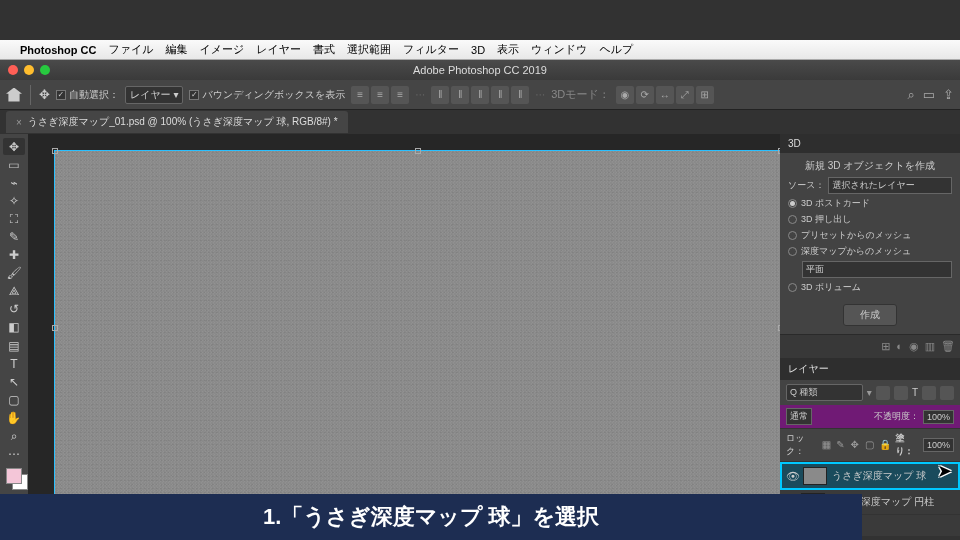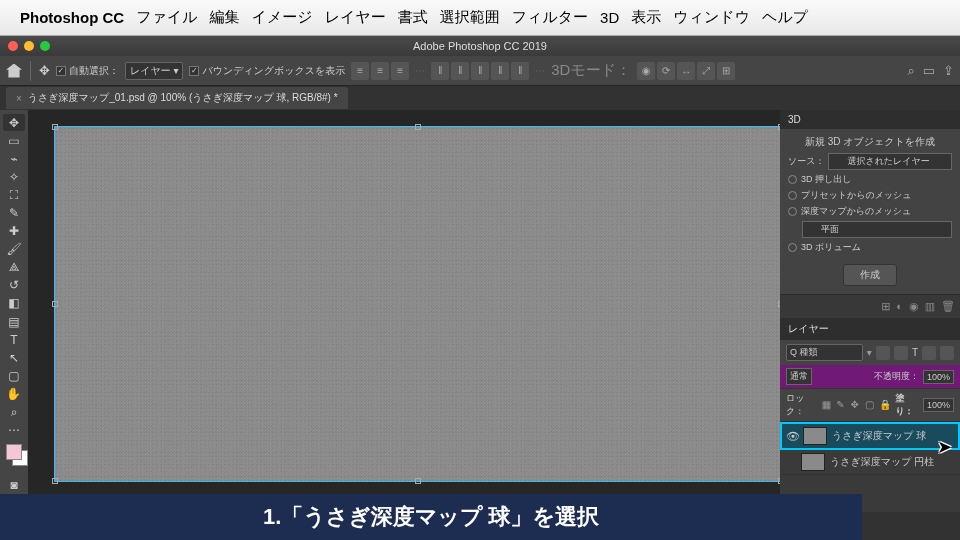"Photoshop CC" .mac-menubar { font-size: 15px -> 11px; height: 36px -> 20px; margin-top: none -> 40px }
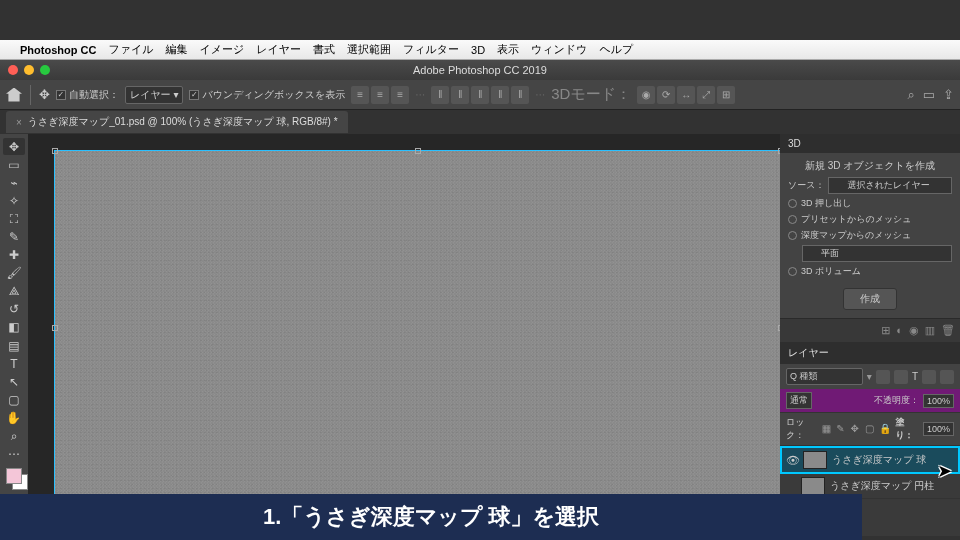"3Dモード：" span { font-size: 15px -> 11px }
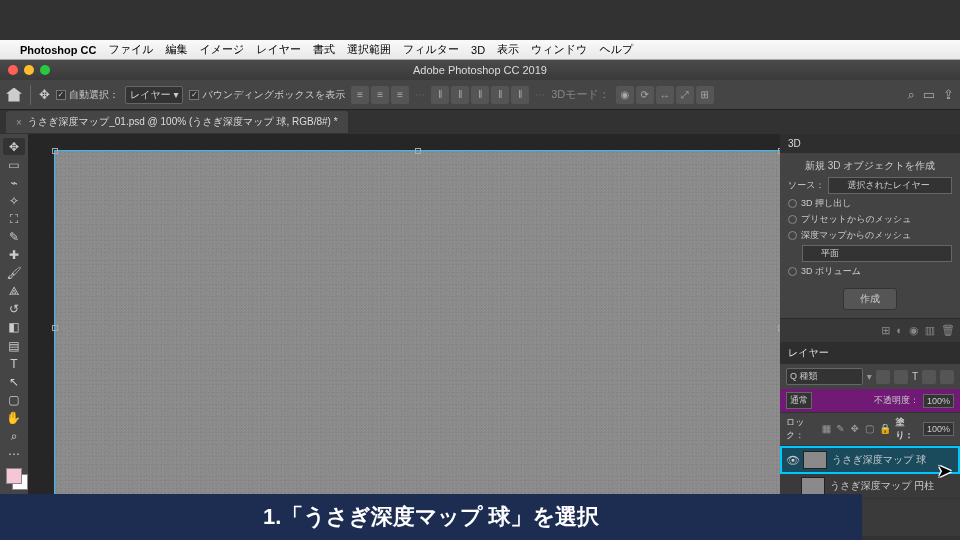"選択されたレイヤー" .p3d-select { padding: 1px 18px -> 1px 3px }
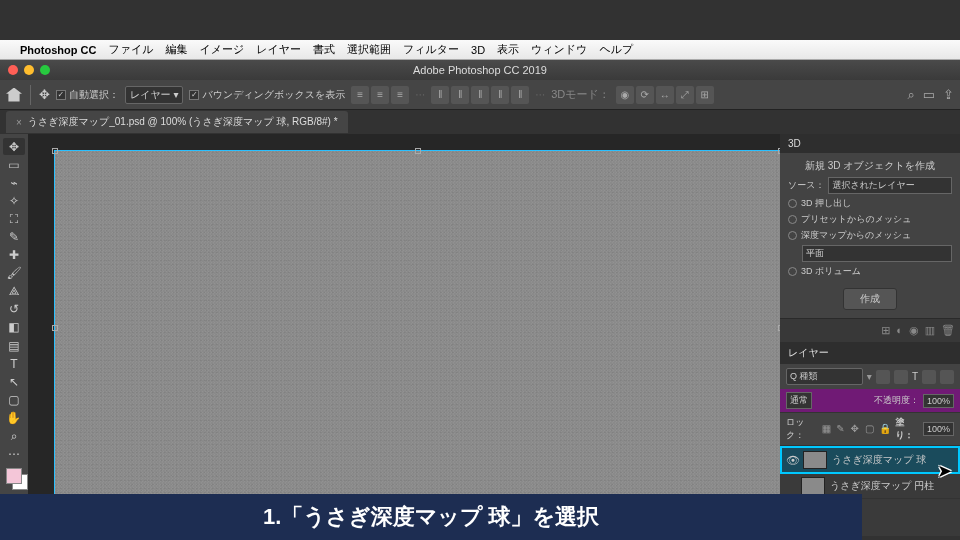"3D ポストカード" div.p3d-row { html: none -> <div> <span></span> <span>3D ポストカード</span> </div> }
